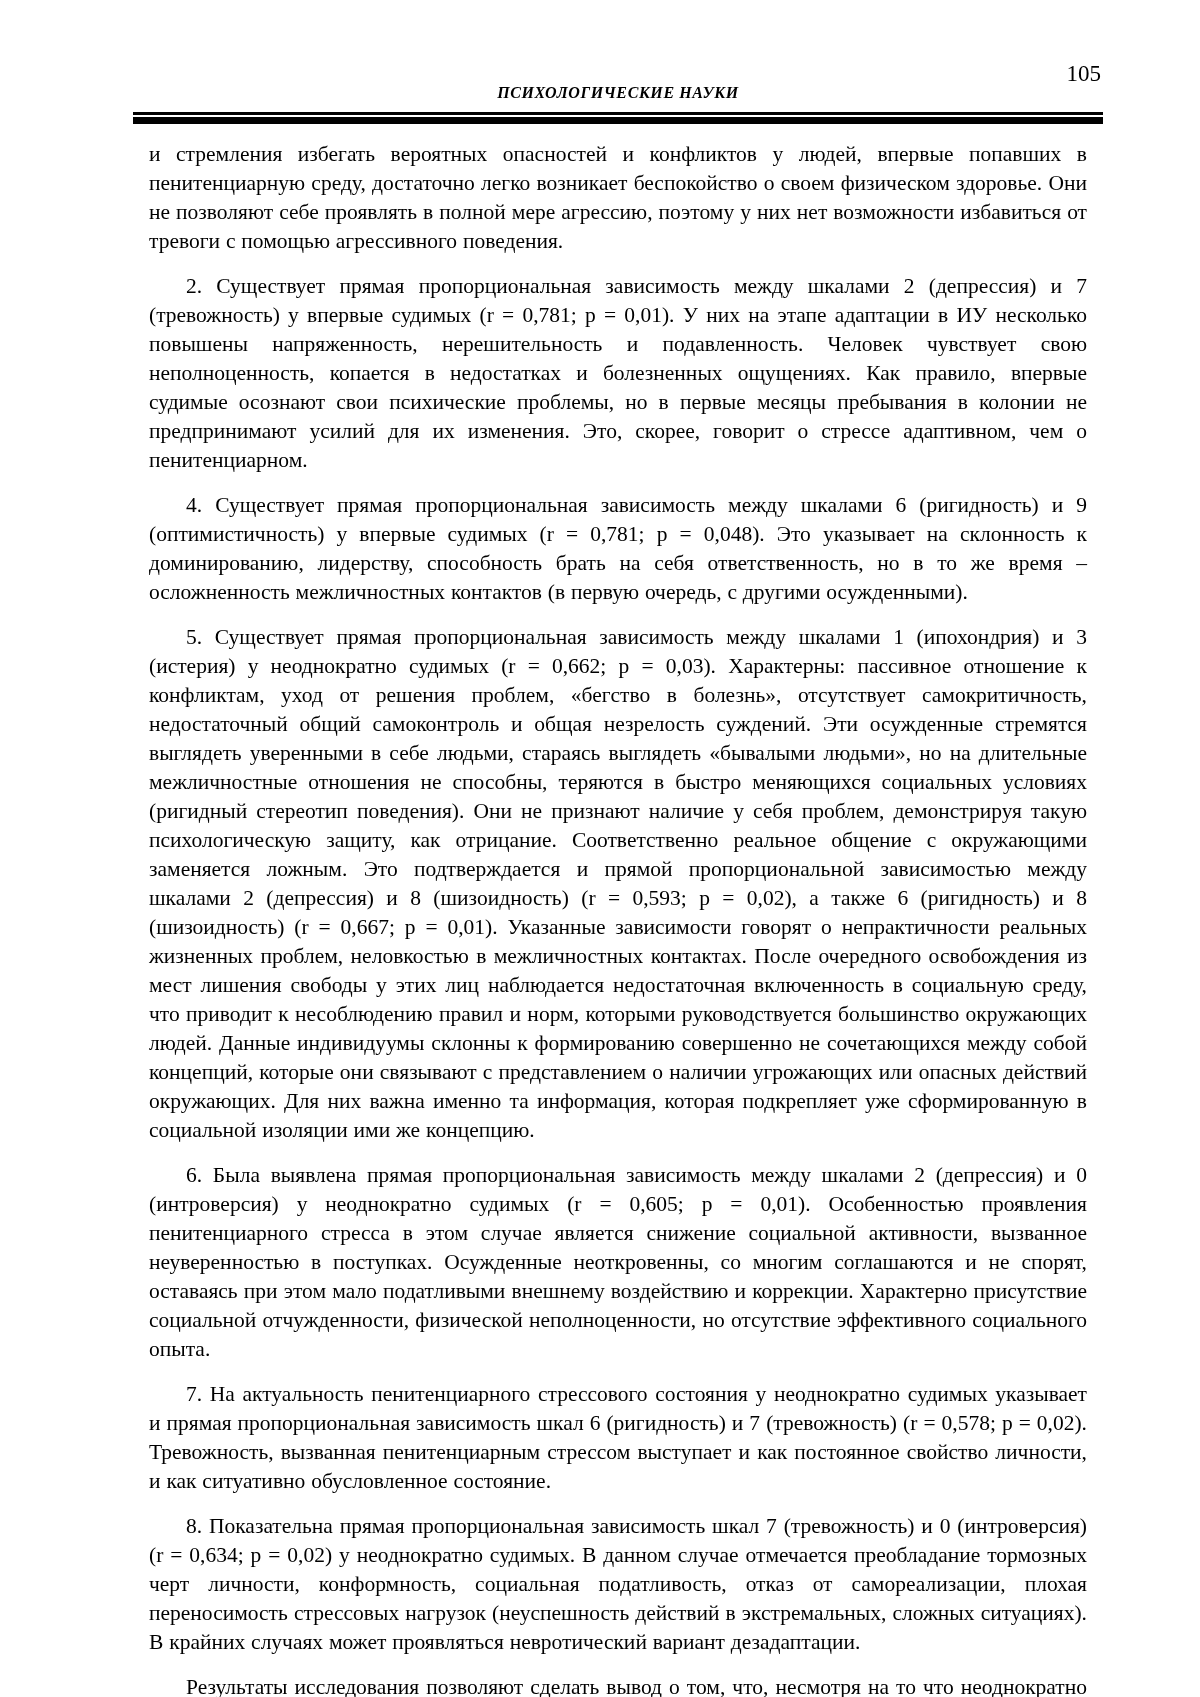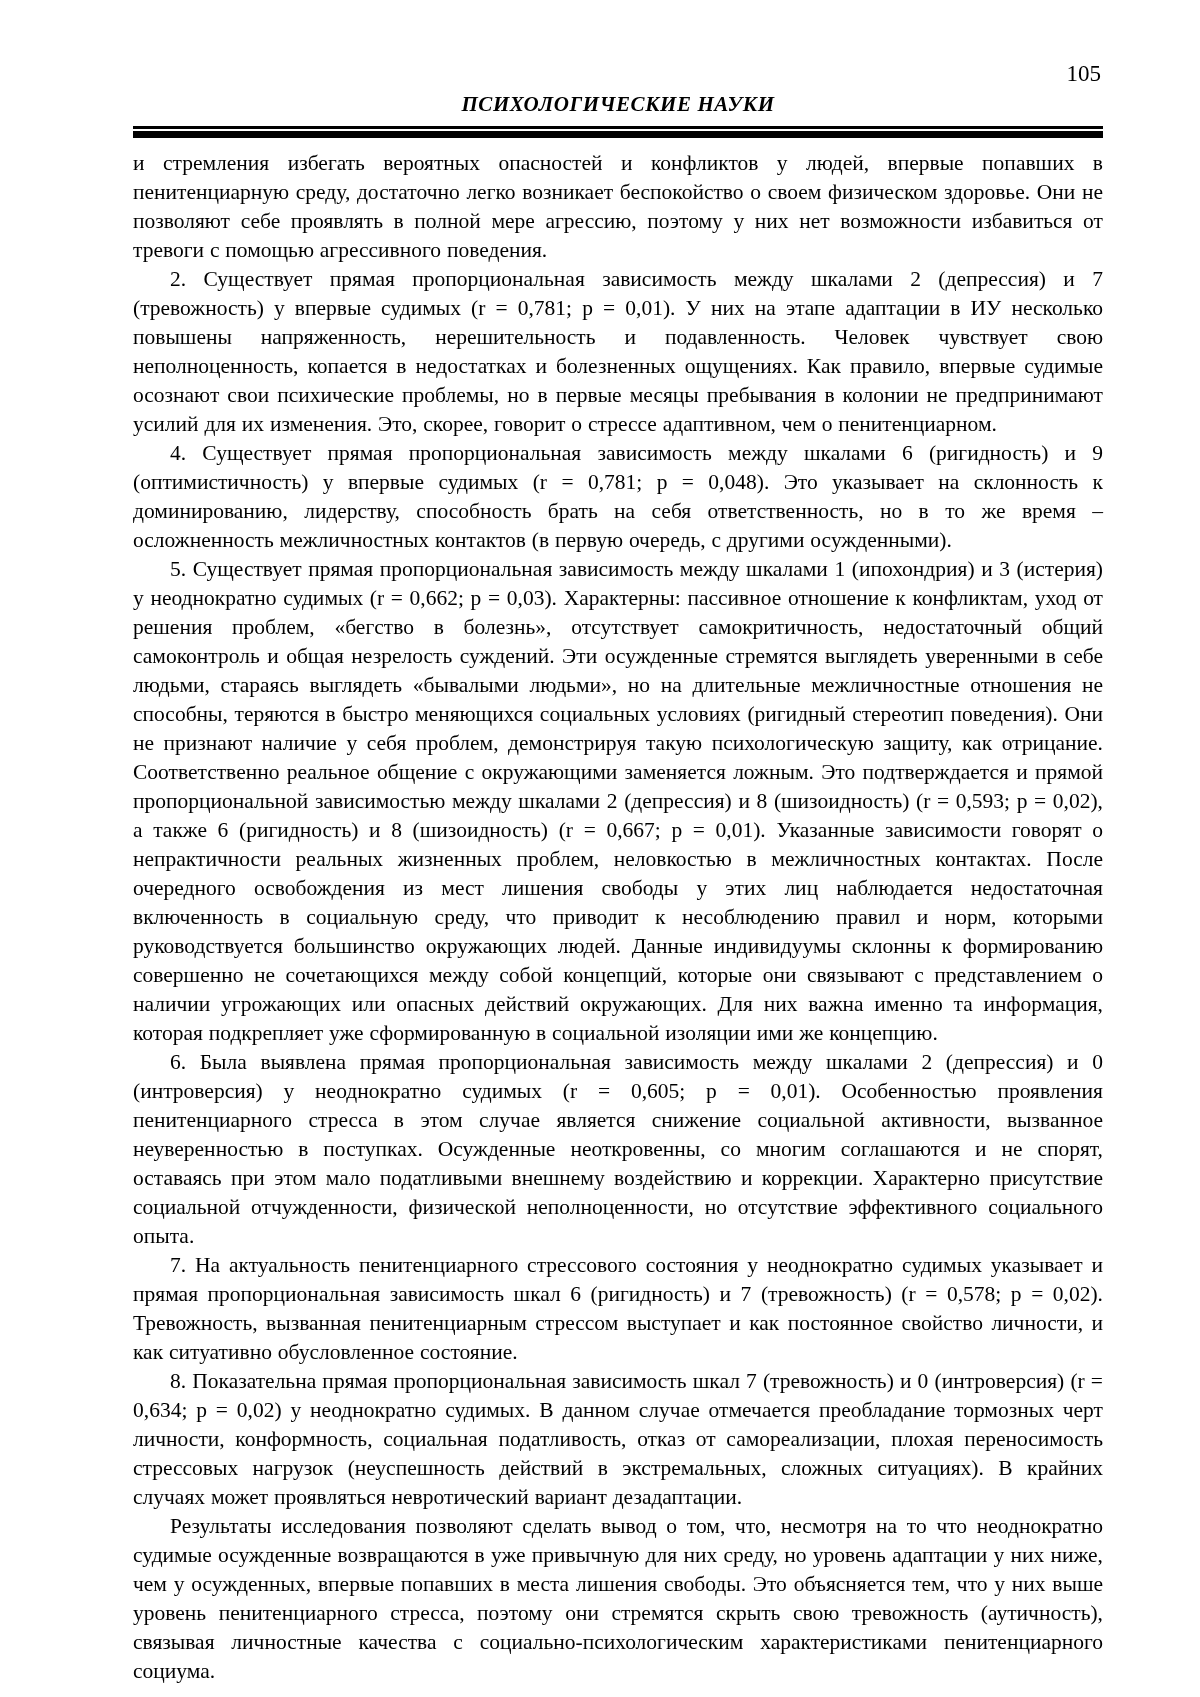"ПСИХОЛОГИЧЕСКИЕ НАУКИ" .running-head { font-size: 21px -> 16px; margin-top: 9px -> none }
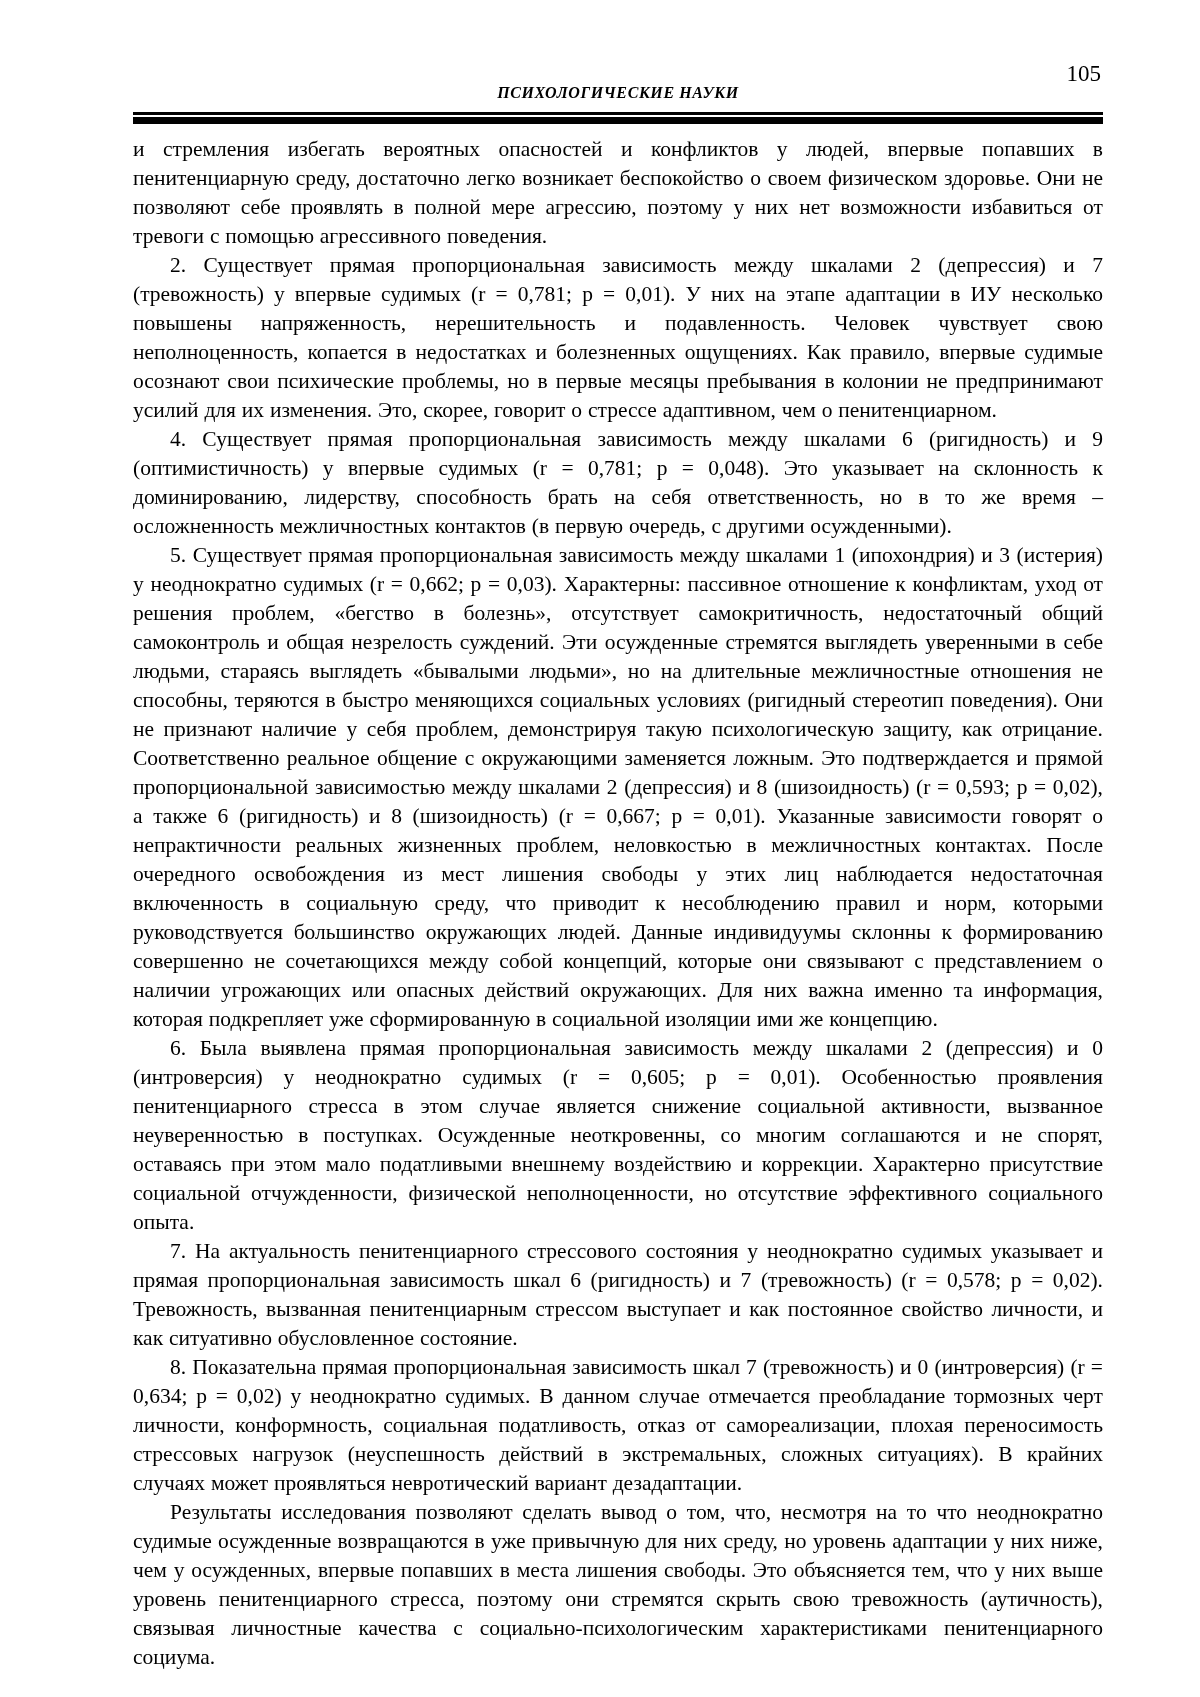"и стремления избегать вероятных" .body-par { margin: 0 -> 16px }
